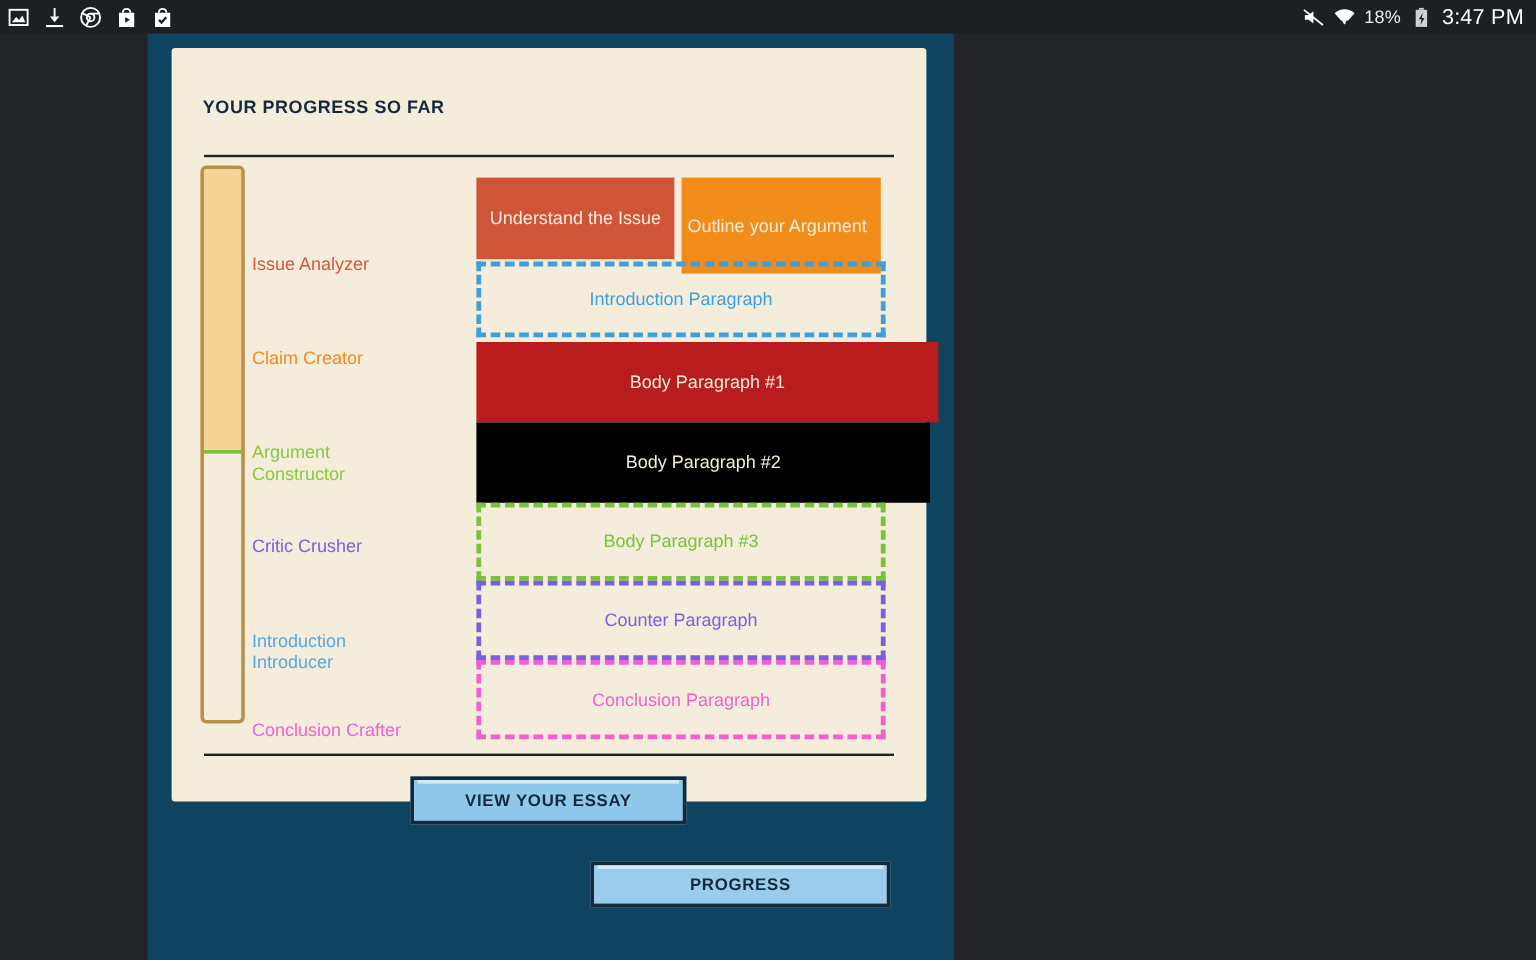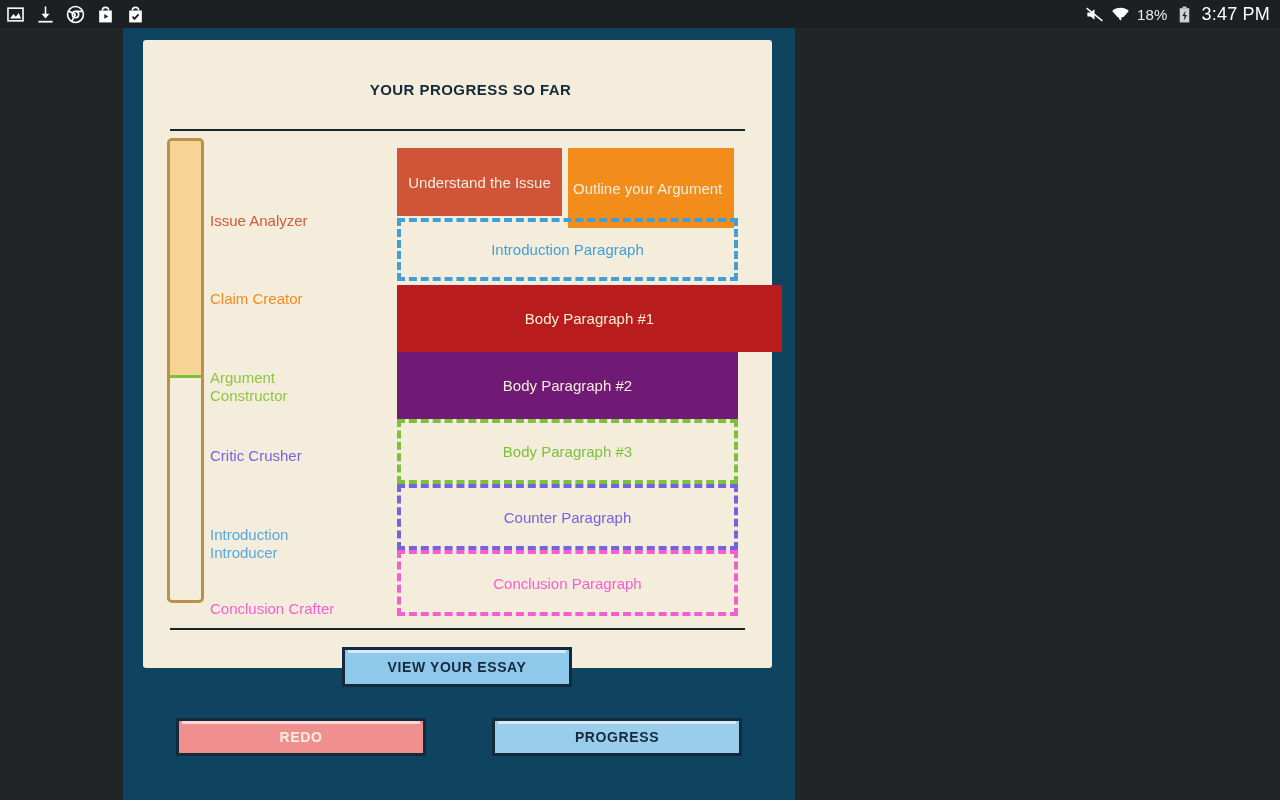"YOUR PROGRESS SO FAR" #card-title { text-align: center -> none }
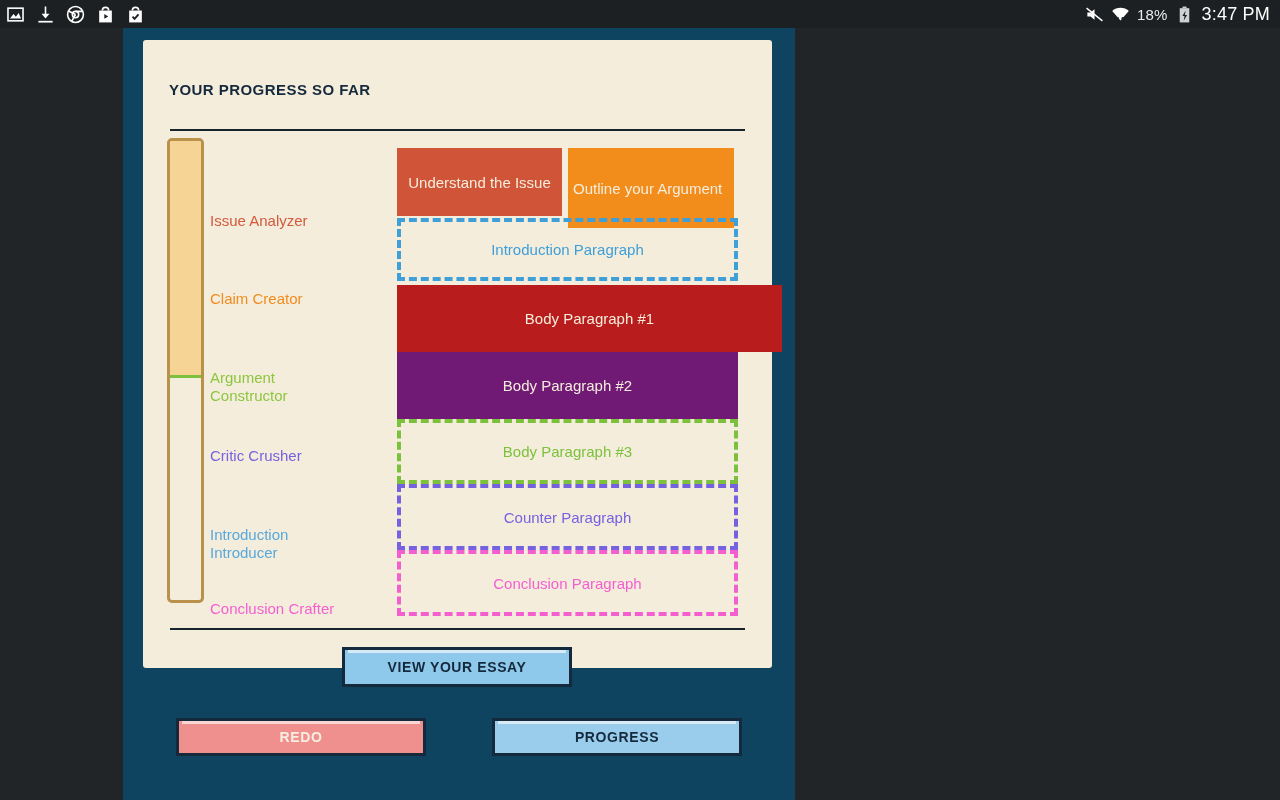"Body Paragraph #2" div.blk { background: #701a75 -> #000000; width: 341px -> 378px }
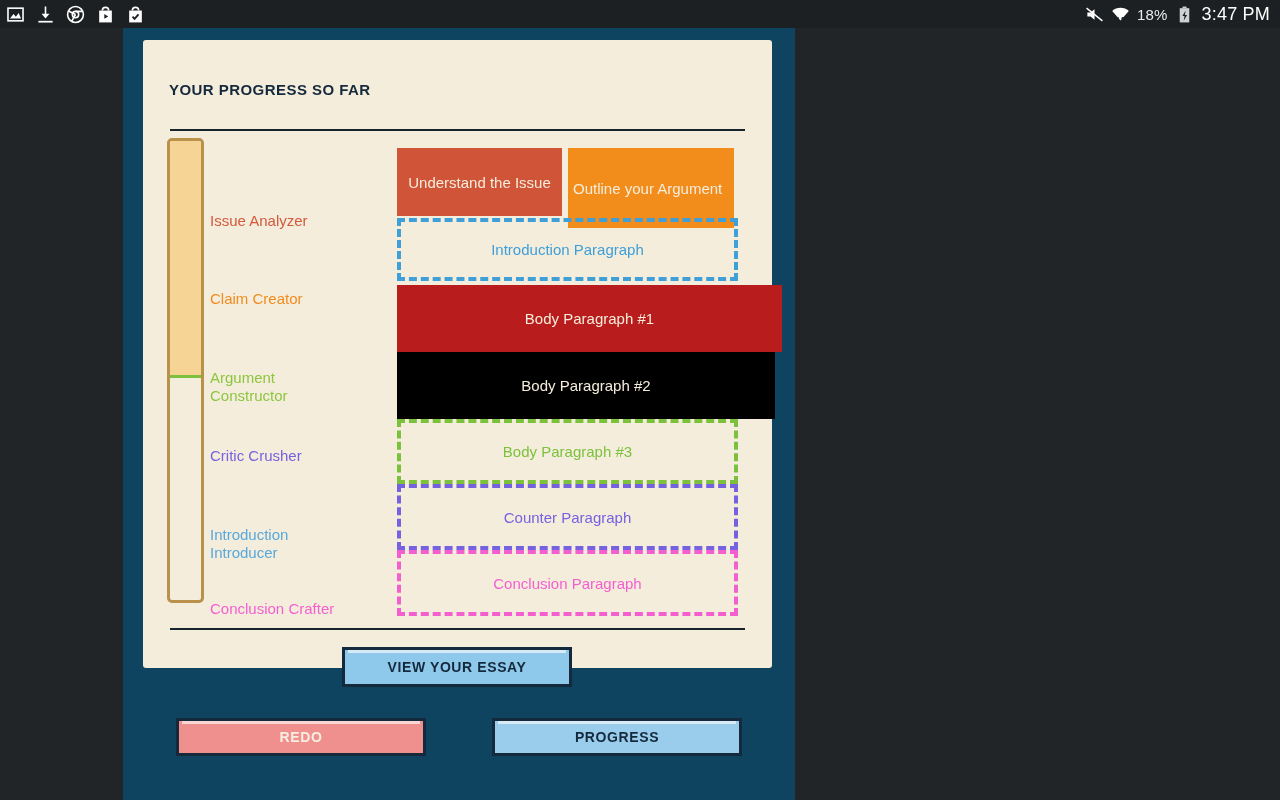"REDO" div.btn { html: <div> <span>REDO</span> </div> -> none }
